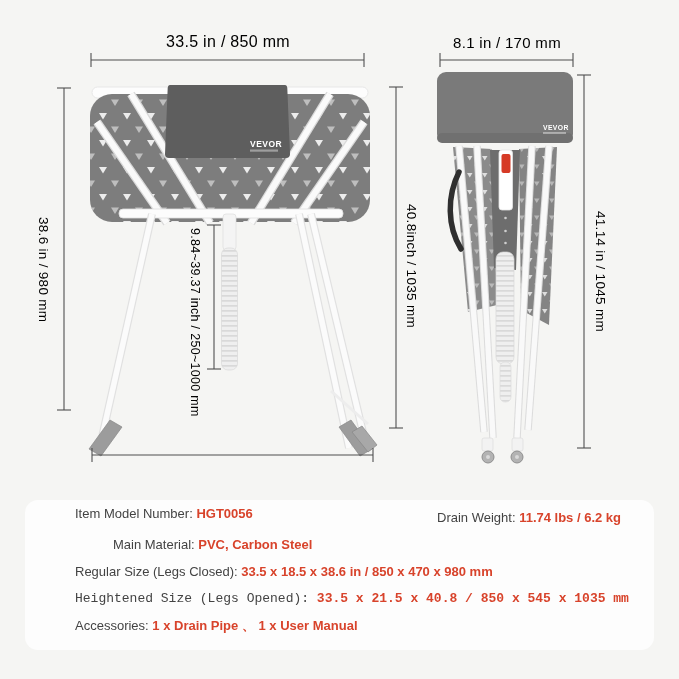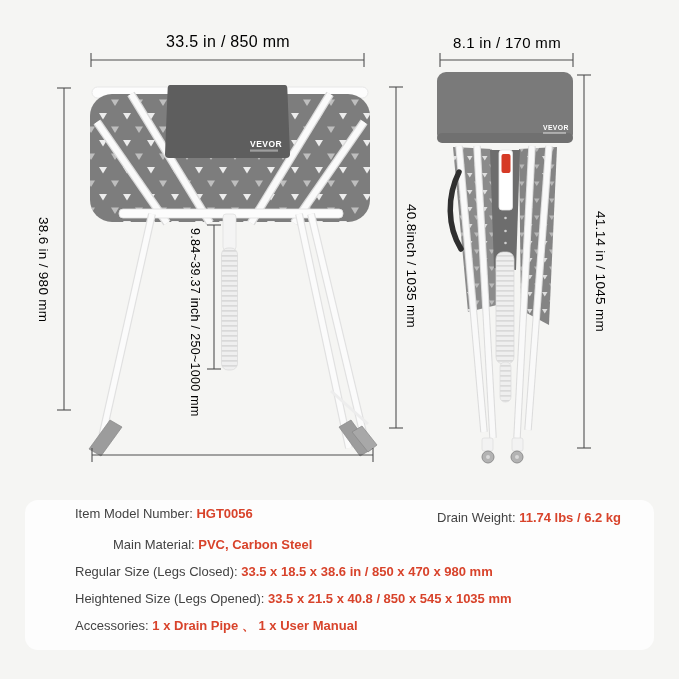"Heightened Size (Legs Opened): 33.5" div.spec-row { font-family: none -> Liberation Mono, monospace }
